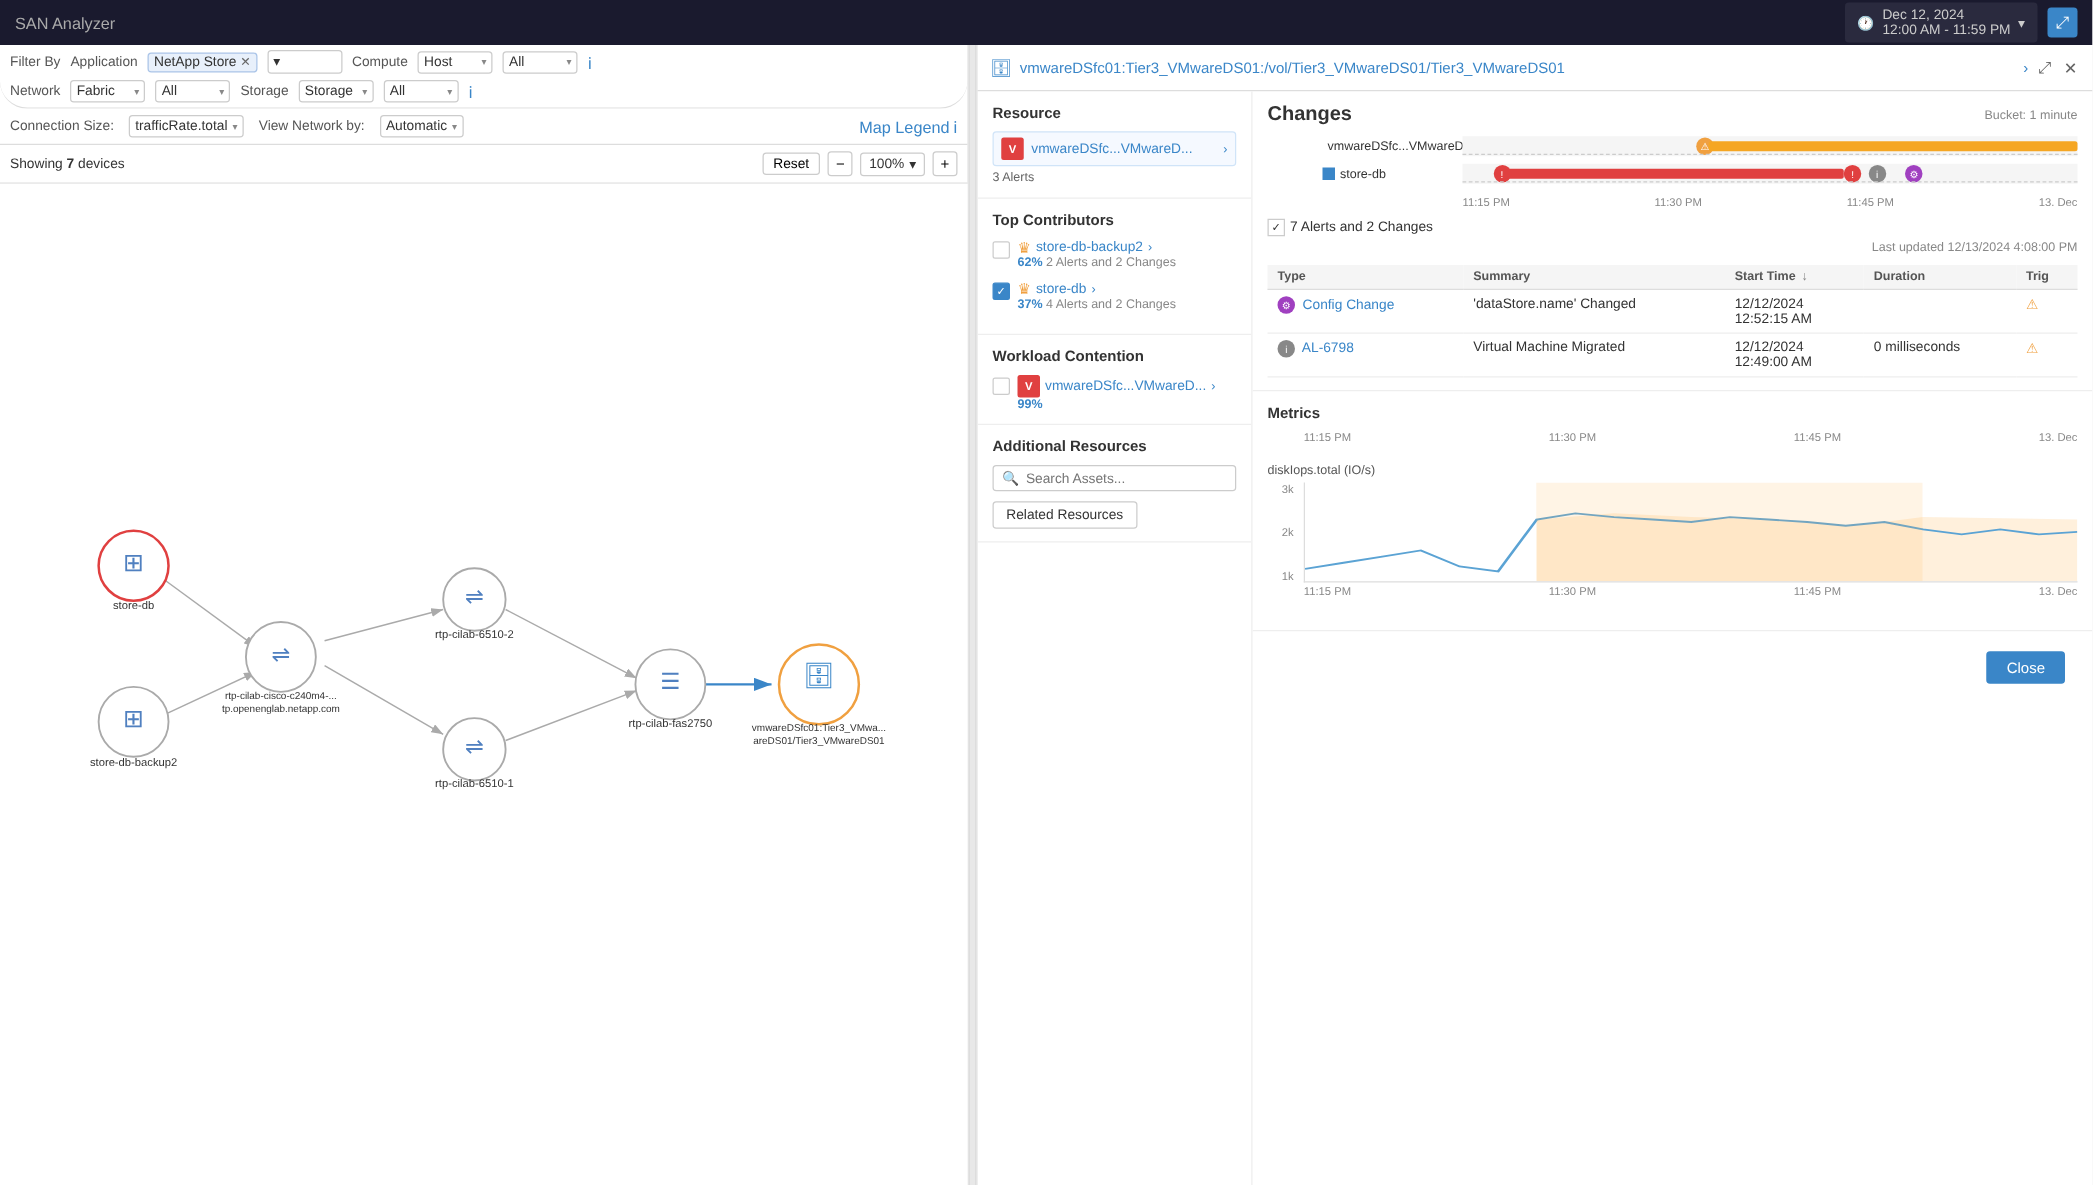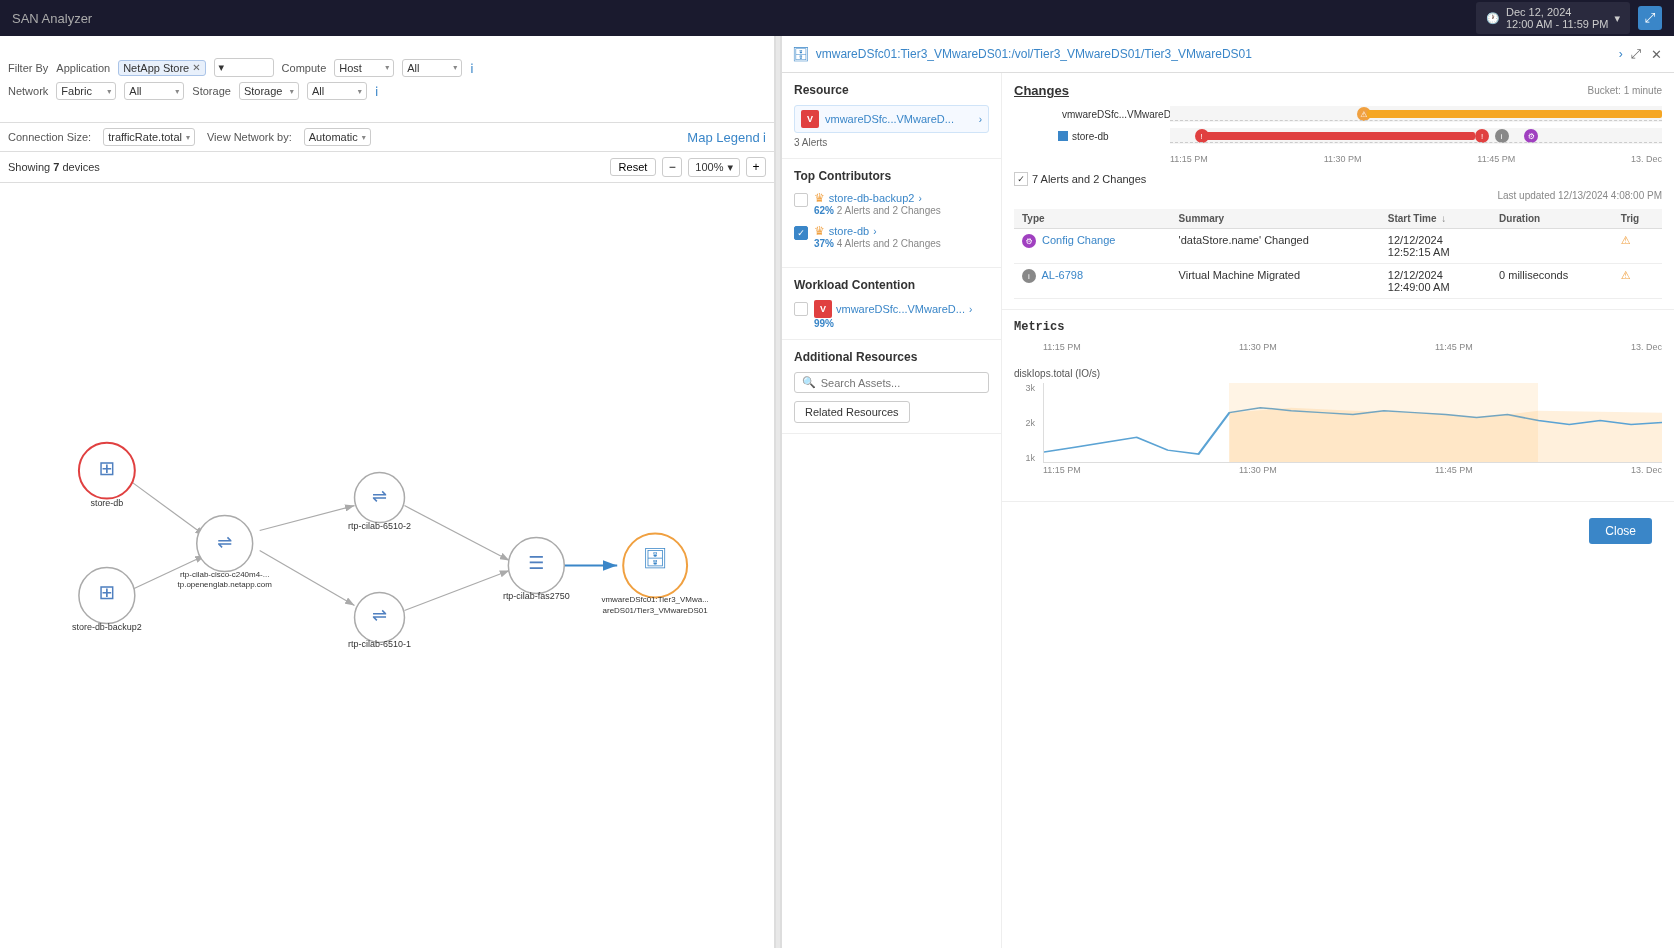"Filter By" .filter-bar { border-radius: none -> 22px; padding: 22px 8px -> 4px 8px }
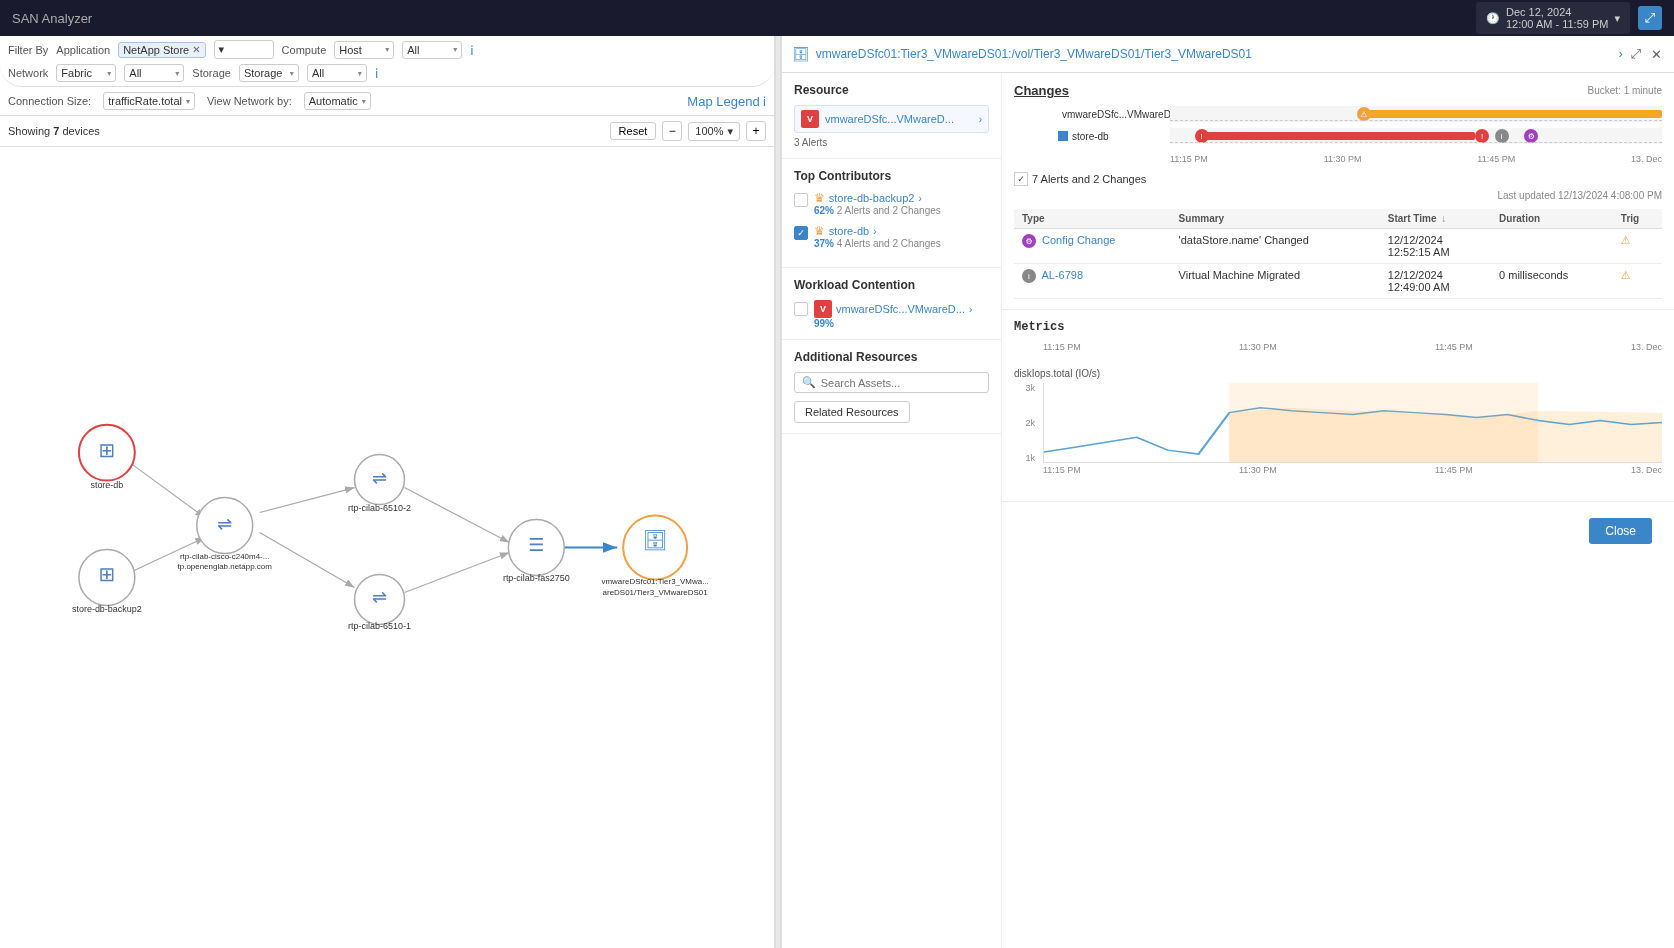"Changes" .changes-title { font-size: 13px -> 16px; text-decoration: underline -> none }
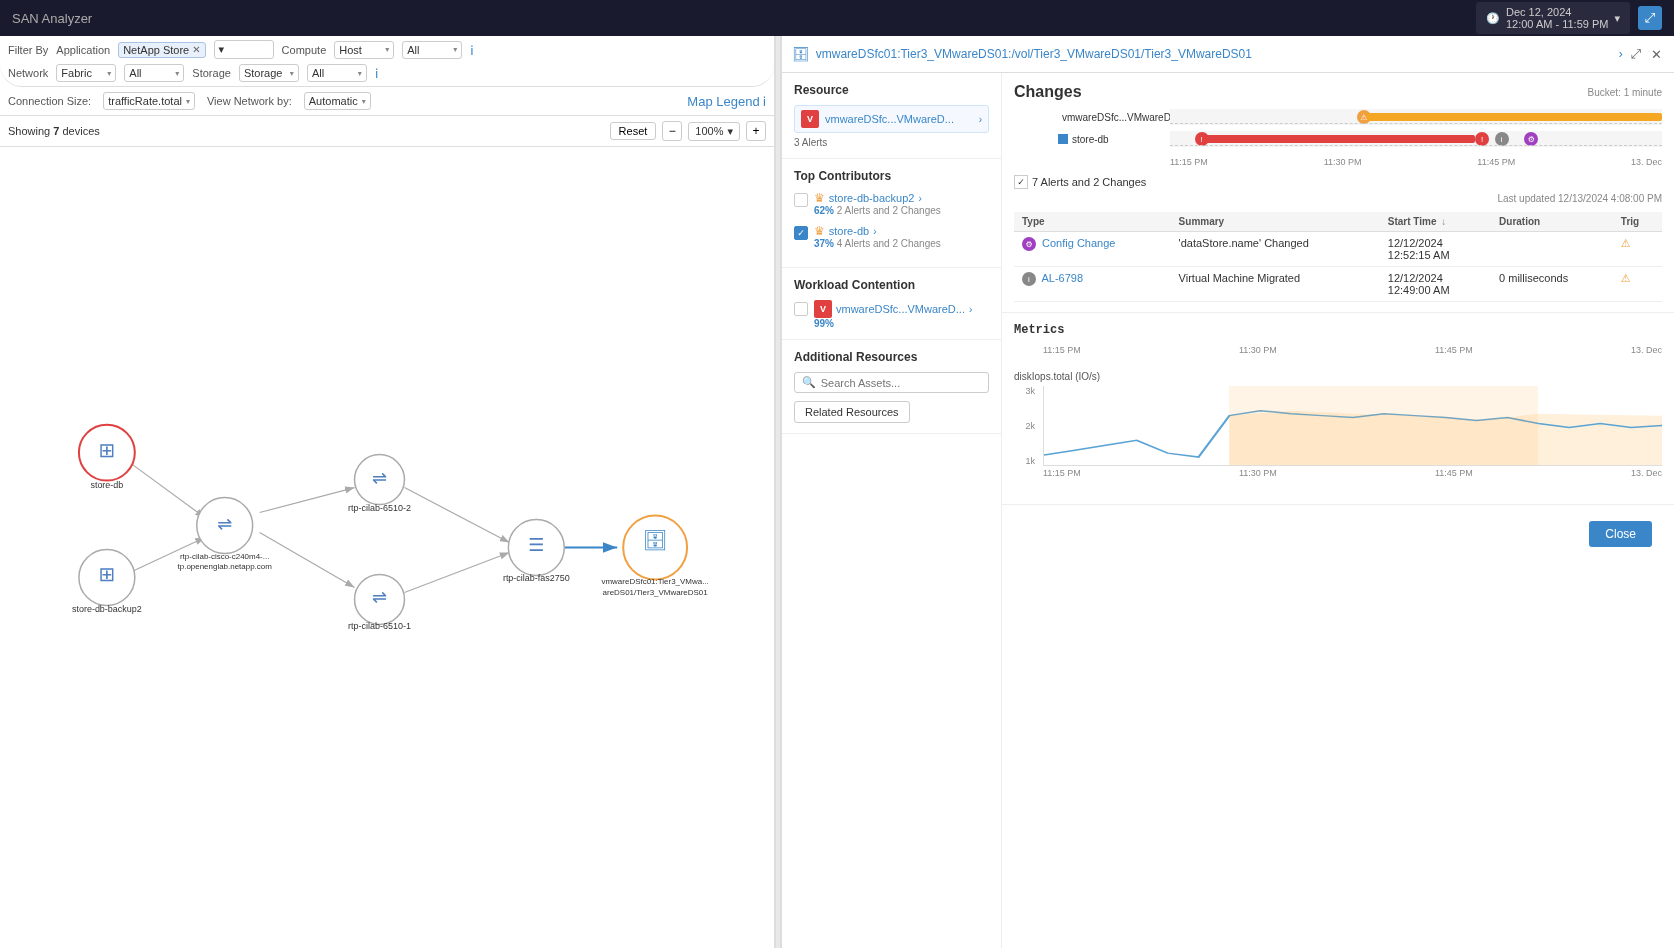"Metrics" .metrics-title { font-family: Liberation Mono, monospace -> none }
